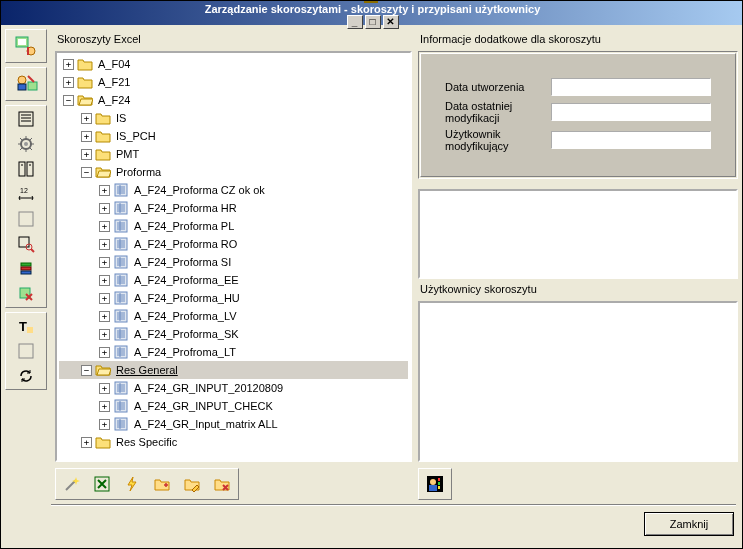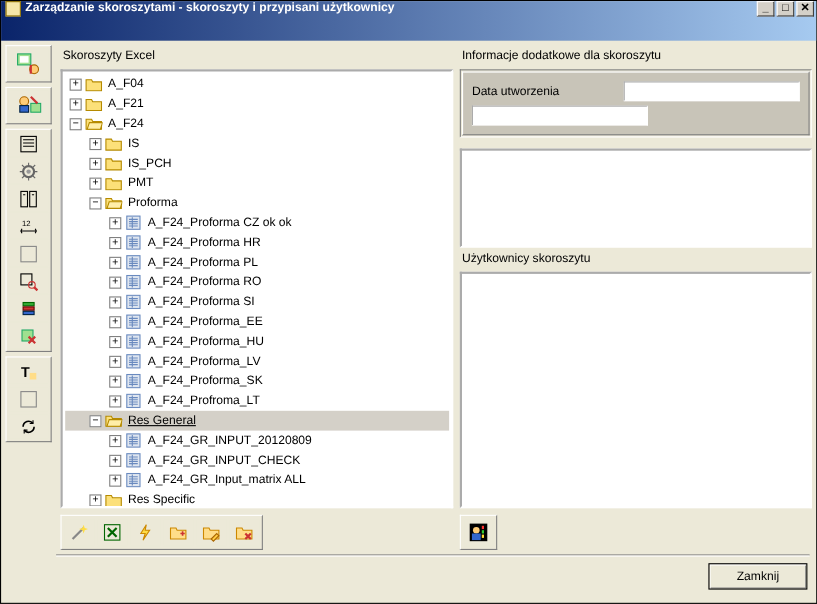"Zarządzanie skoroszytami - skoroszyty i" .titlebar { align-items: none -> center; flex-direction: none -> column; height: 36px -> 24px }
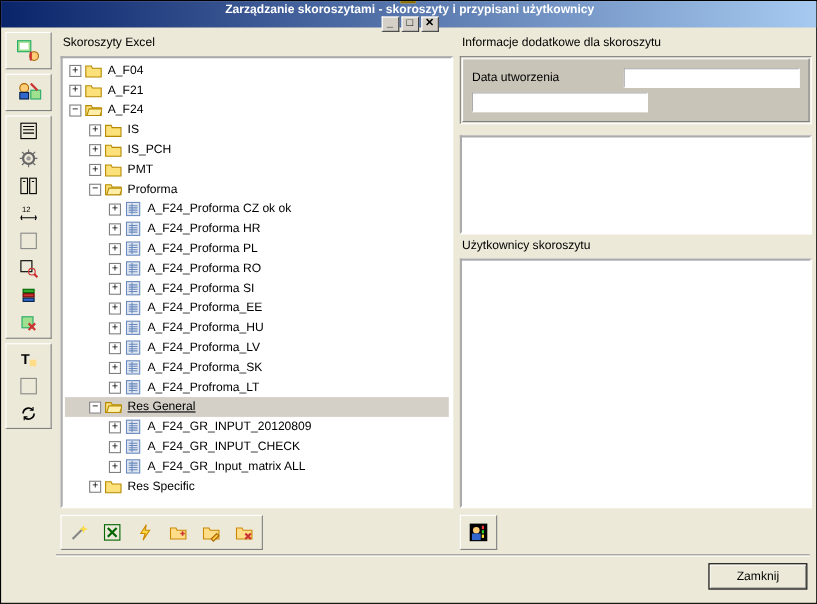"Data utworzenia" .gray-panel { padding: 8px -> 24px }
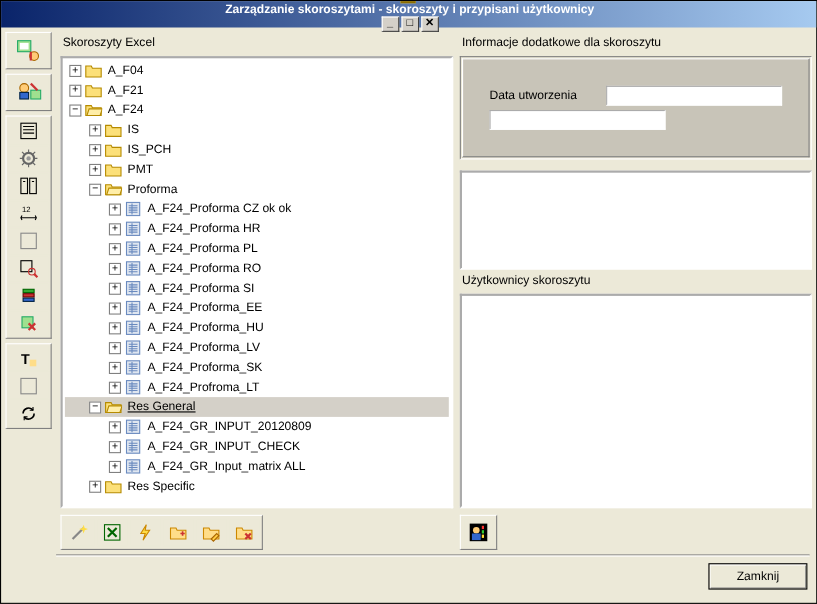"Data ostatniej modyfikacji" label { html: none -> <label>Data ostatniej modyfikacji</label> }
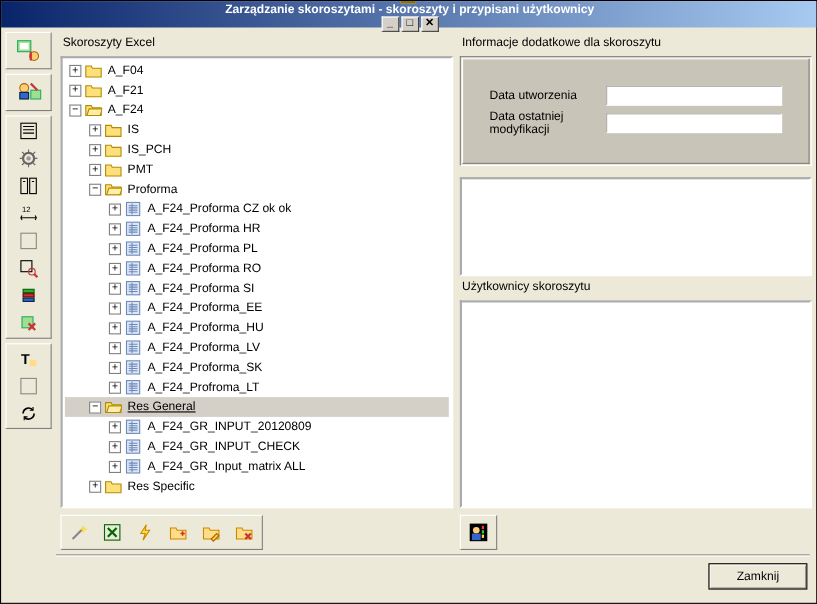"Użytkownik modyfikujący" div.info-row { html: none -> <div> <label>Użytkownik modyfikujący</label> <input> </div> }
